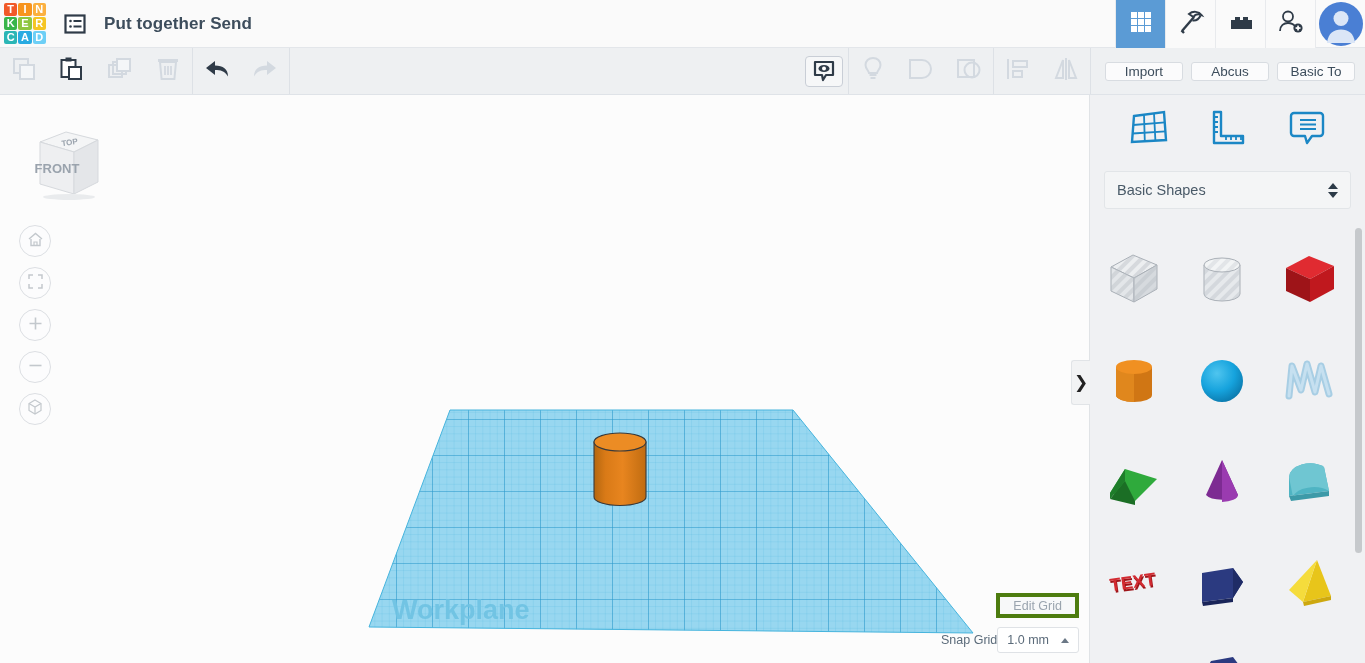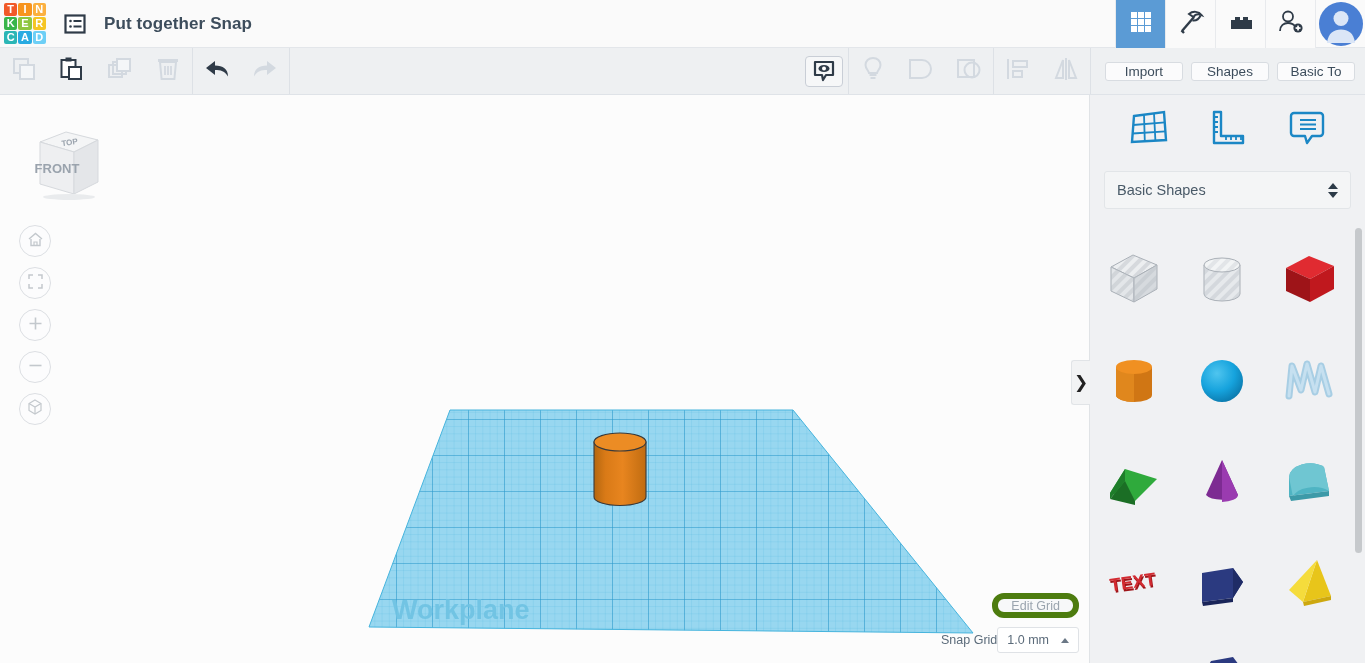"Put together Snap" div.doc-title { text: Snap -> Send }
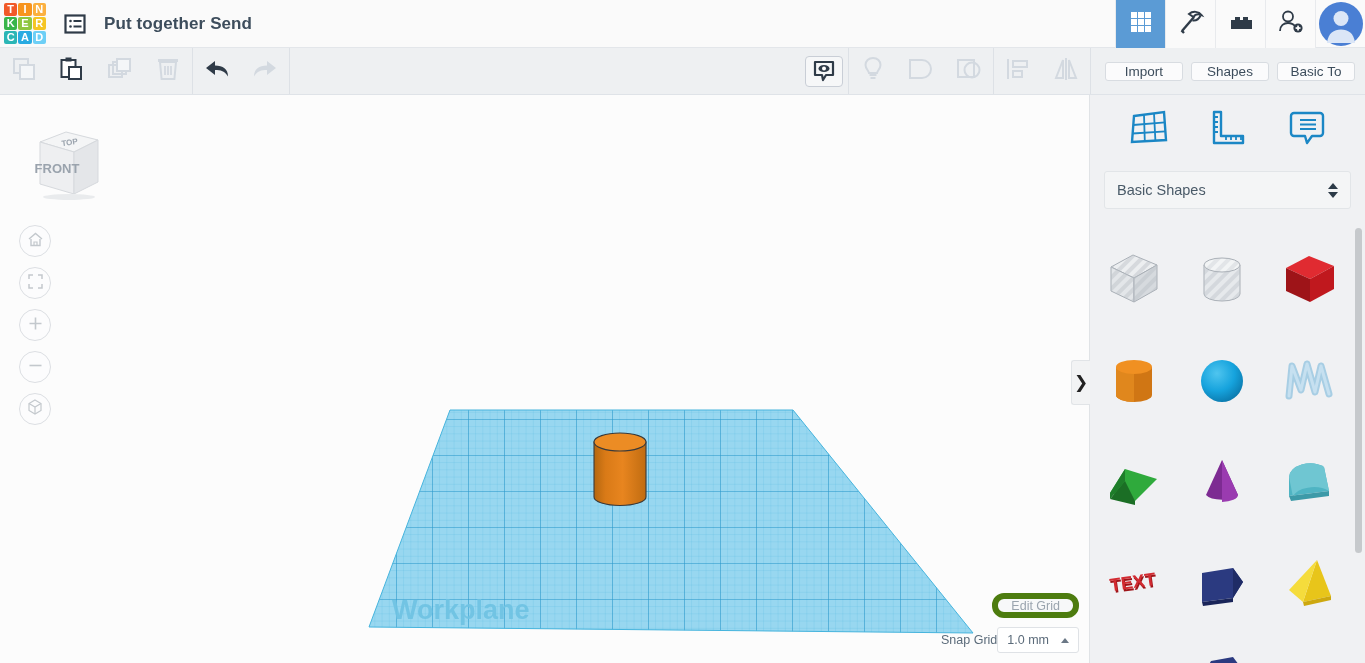"Shapes" button.tb-action { text: Shapes -> Abcus }
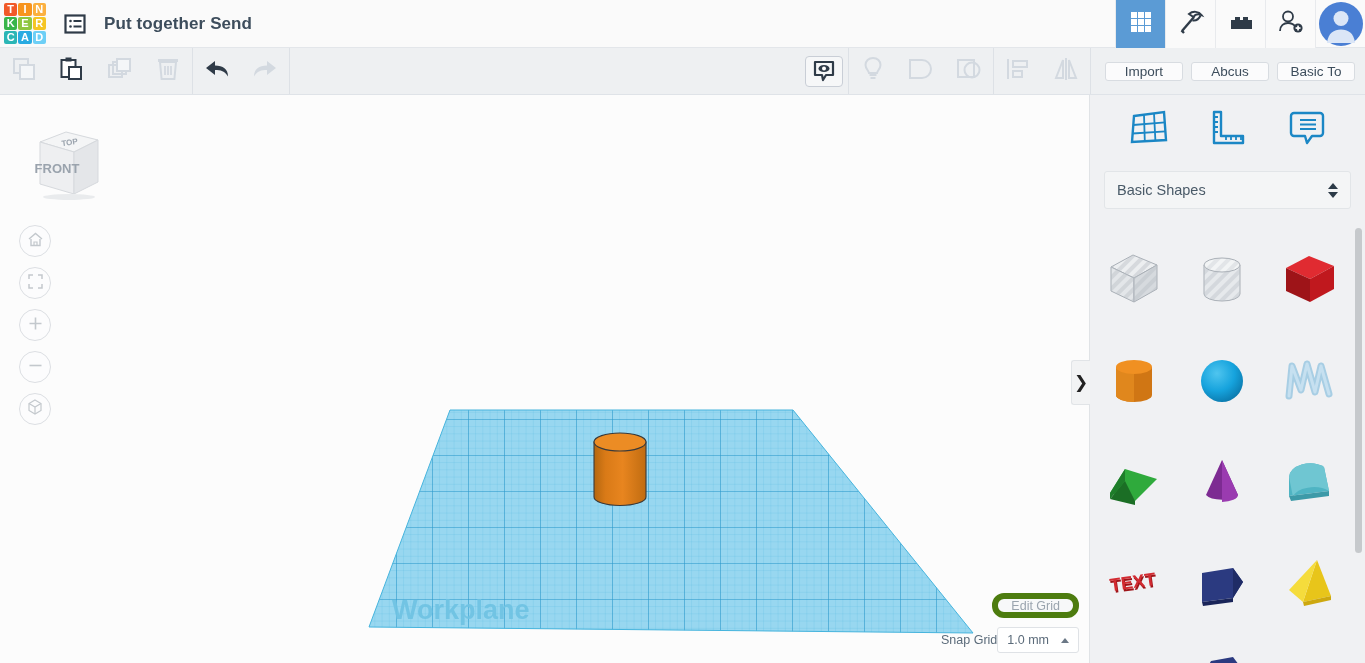"Edit Grid" .edit-grid { border: 6px solid #4d7c0f -> 4px solid #4d7c0f; border-radius: 12px -> 0 }
